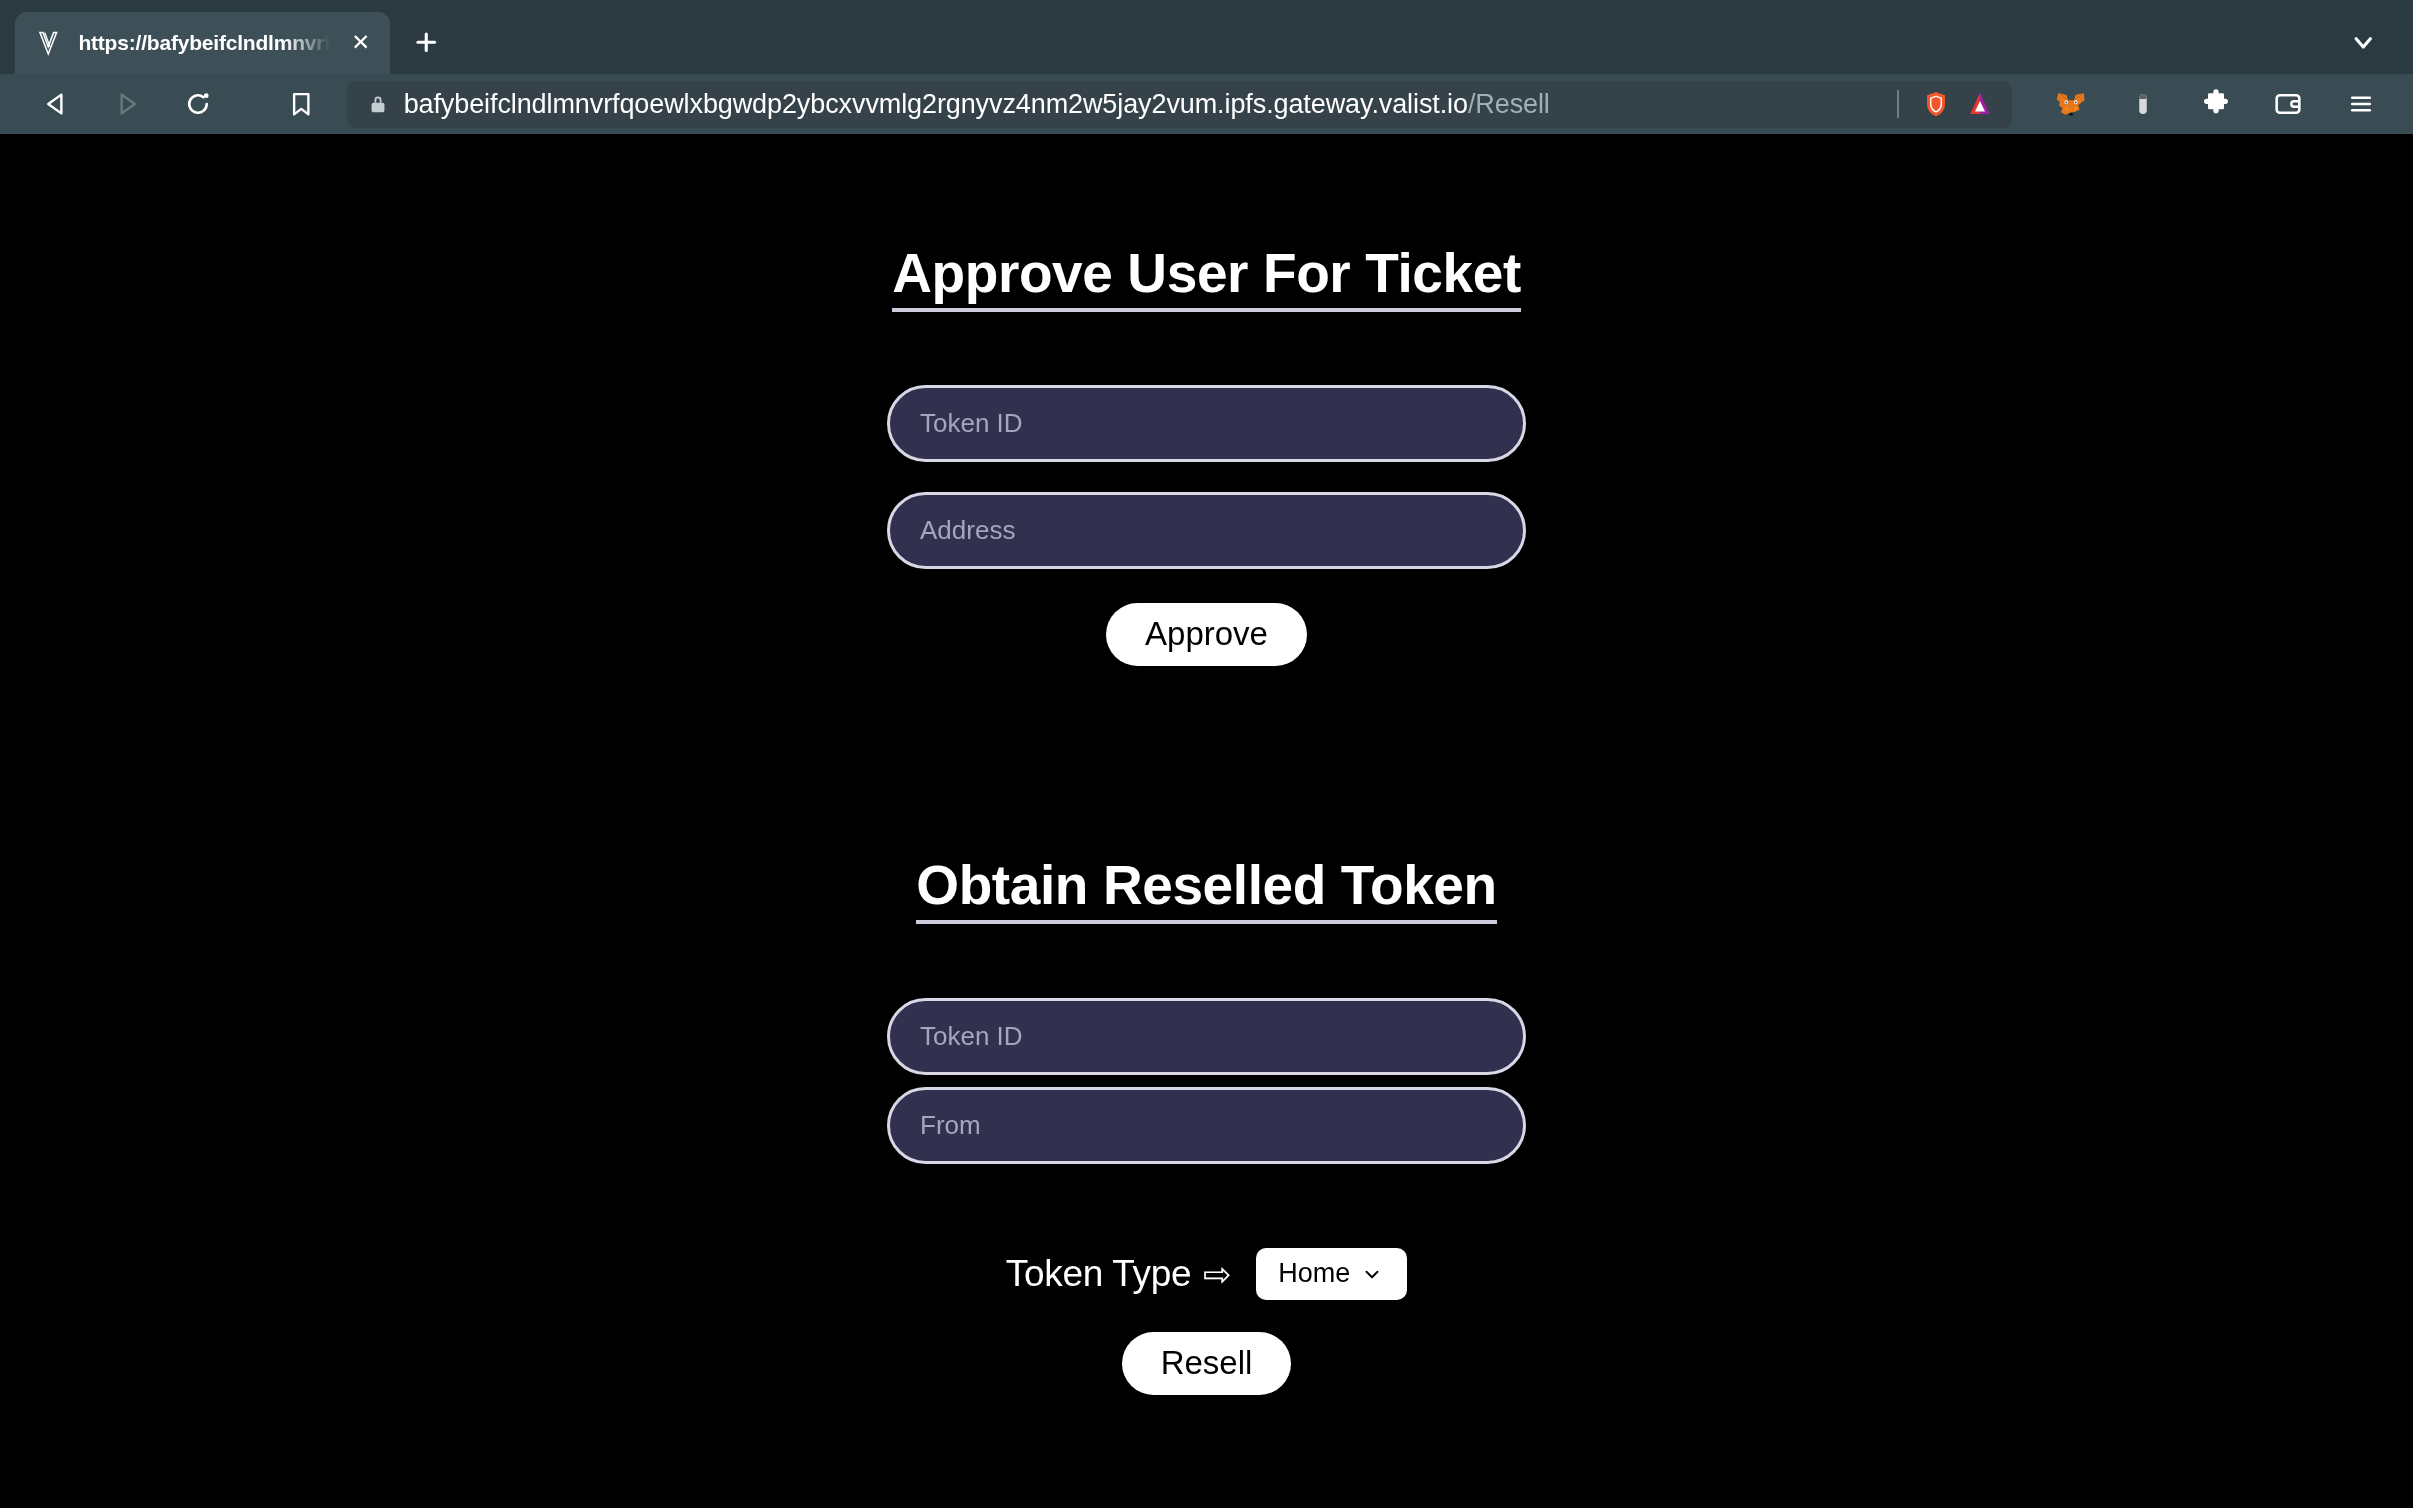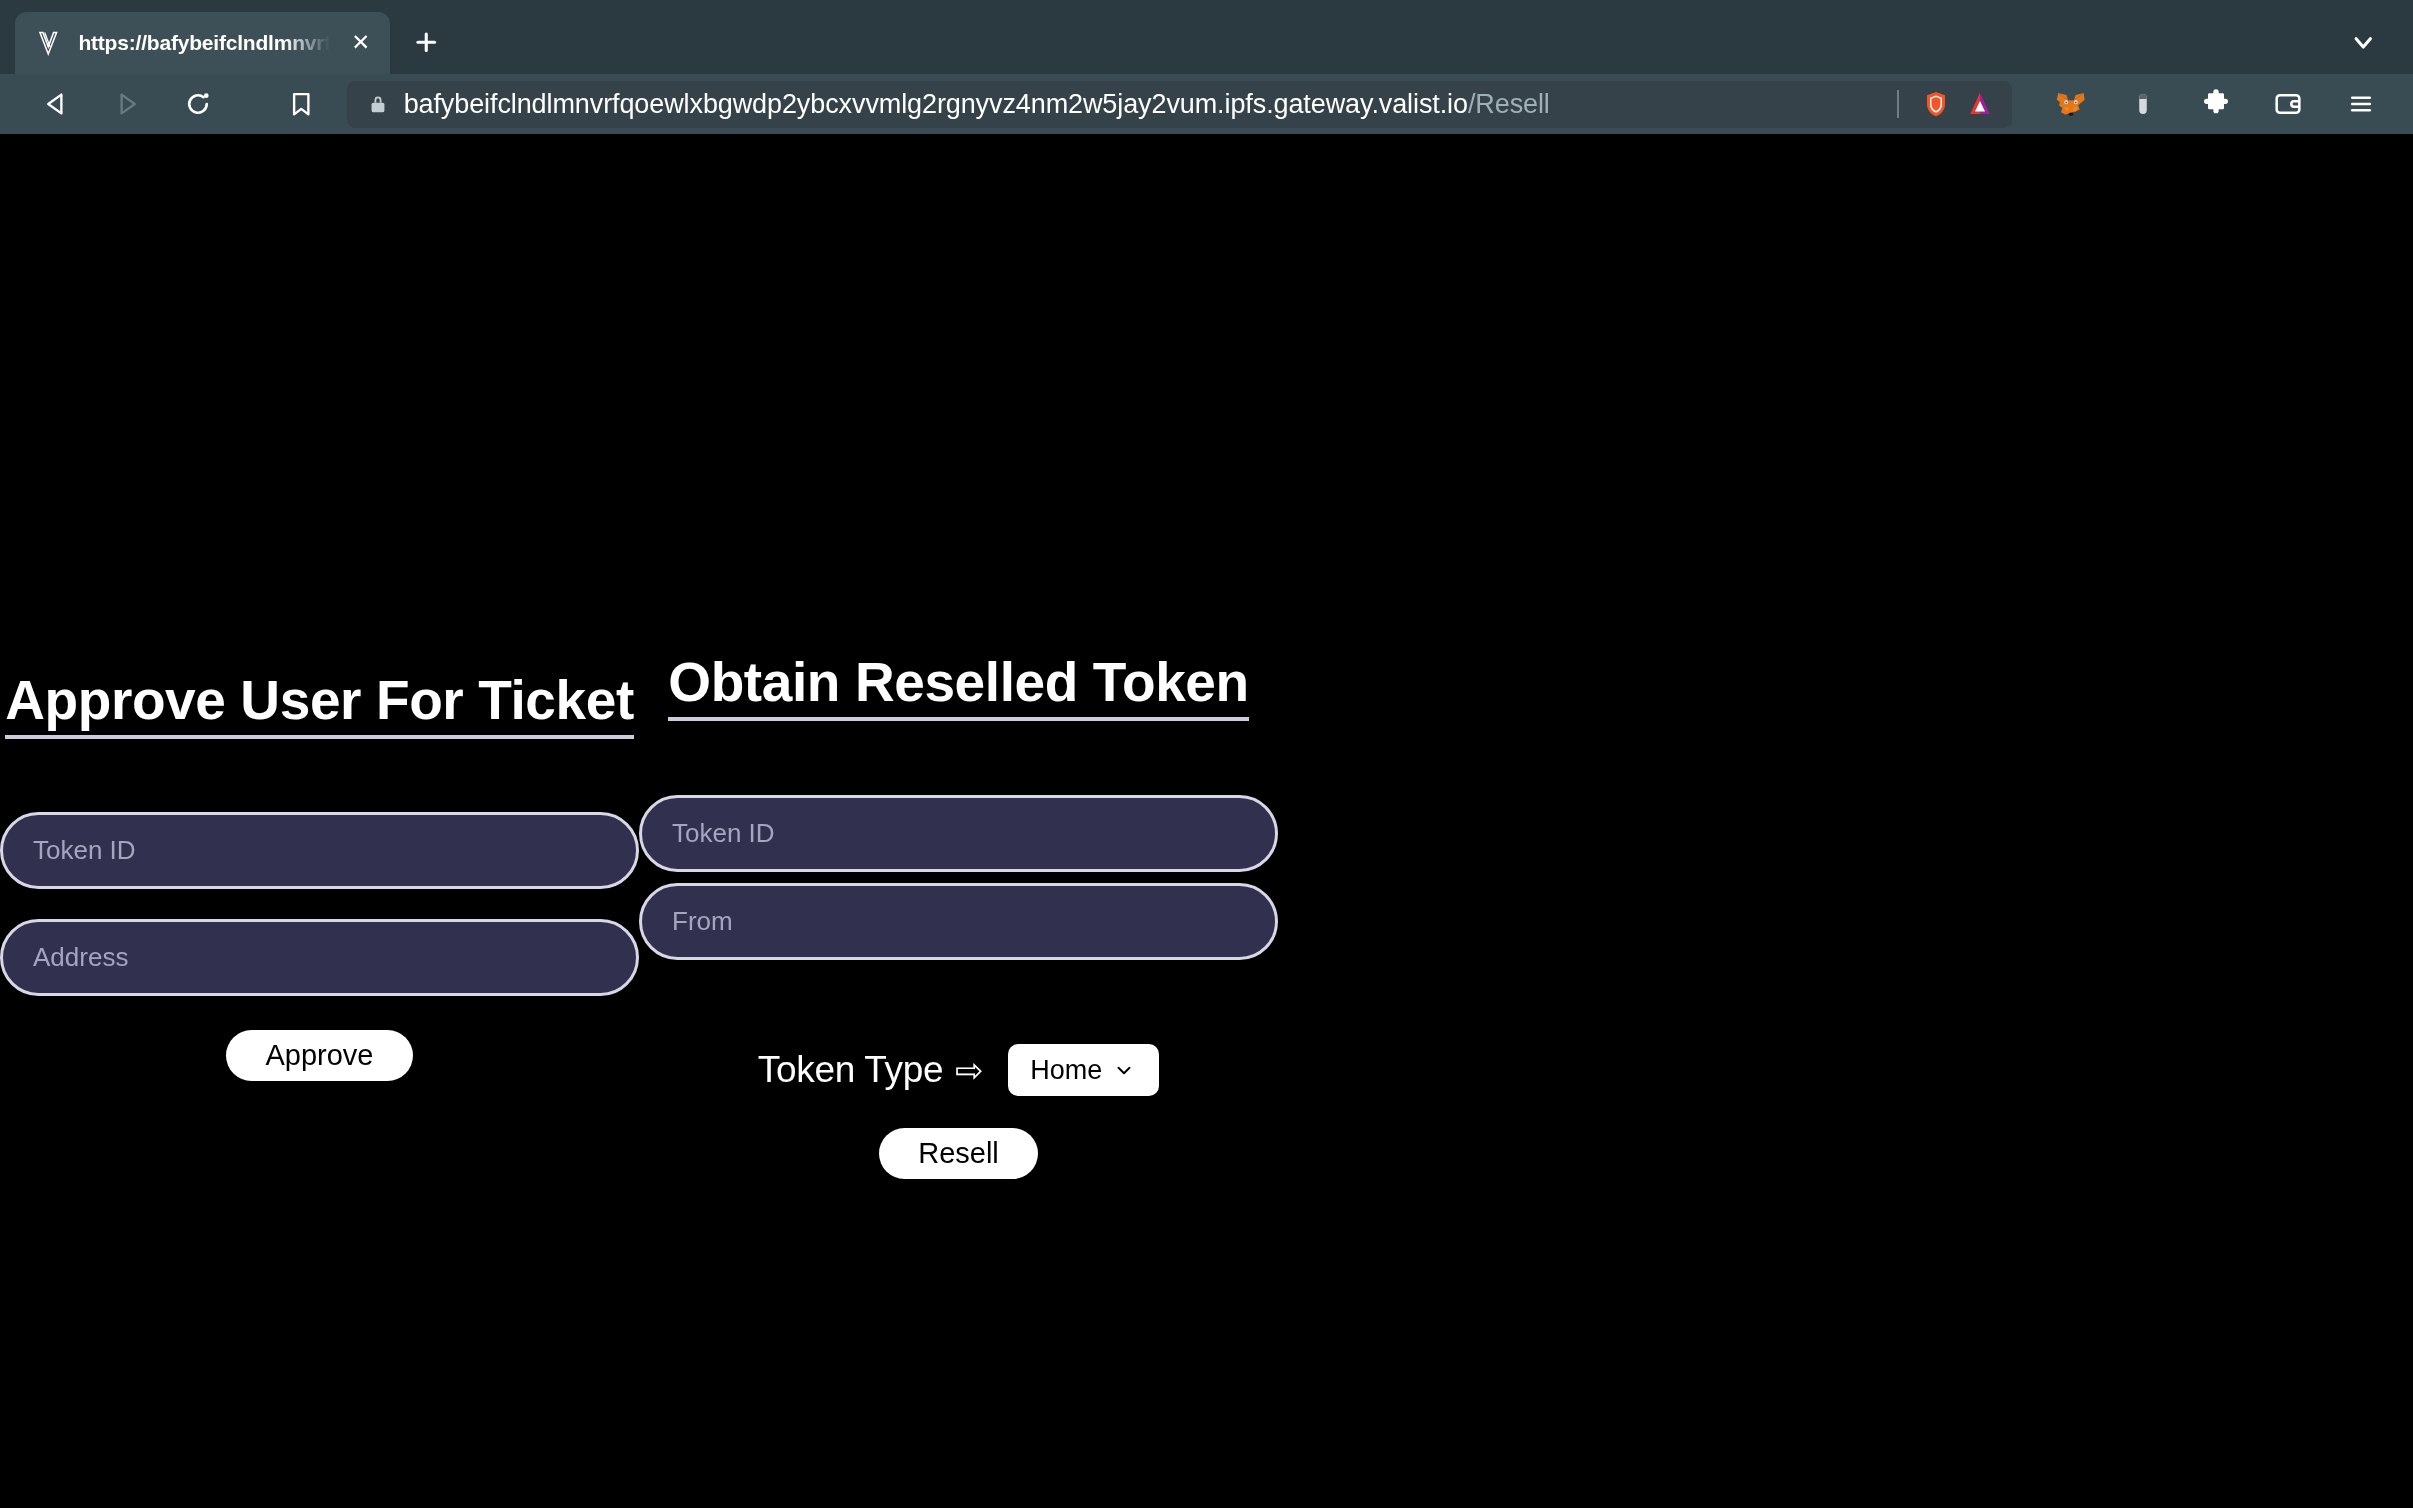"Approve User For Ticket" .page { flex-direction: row -> column }
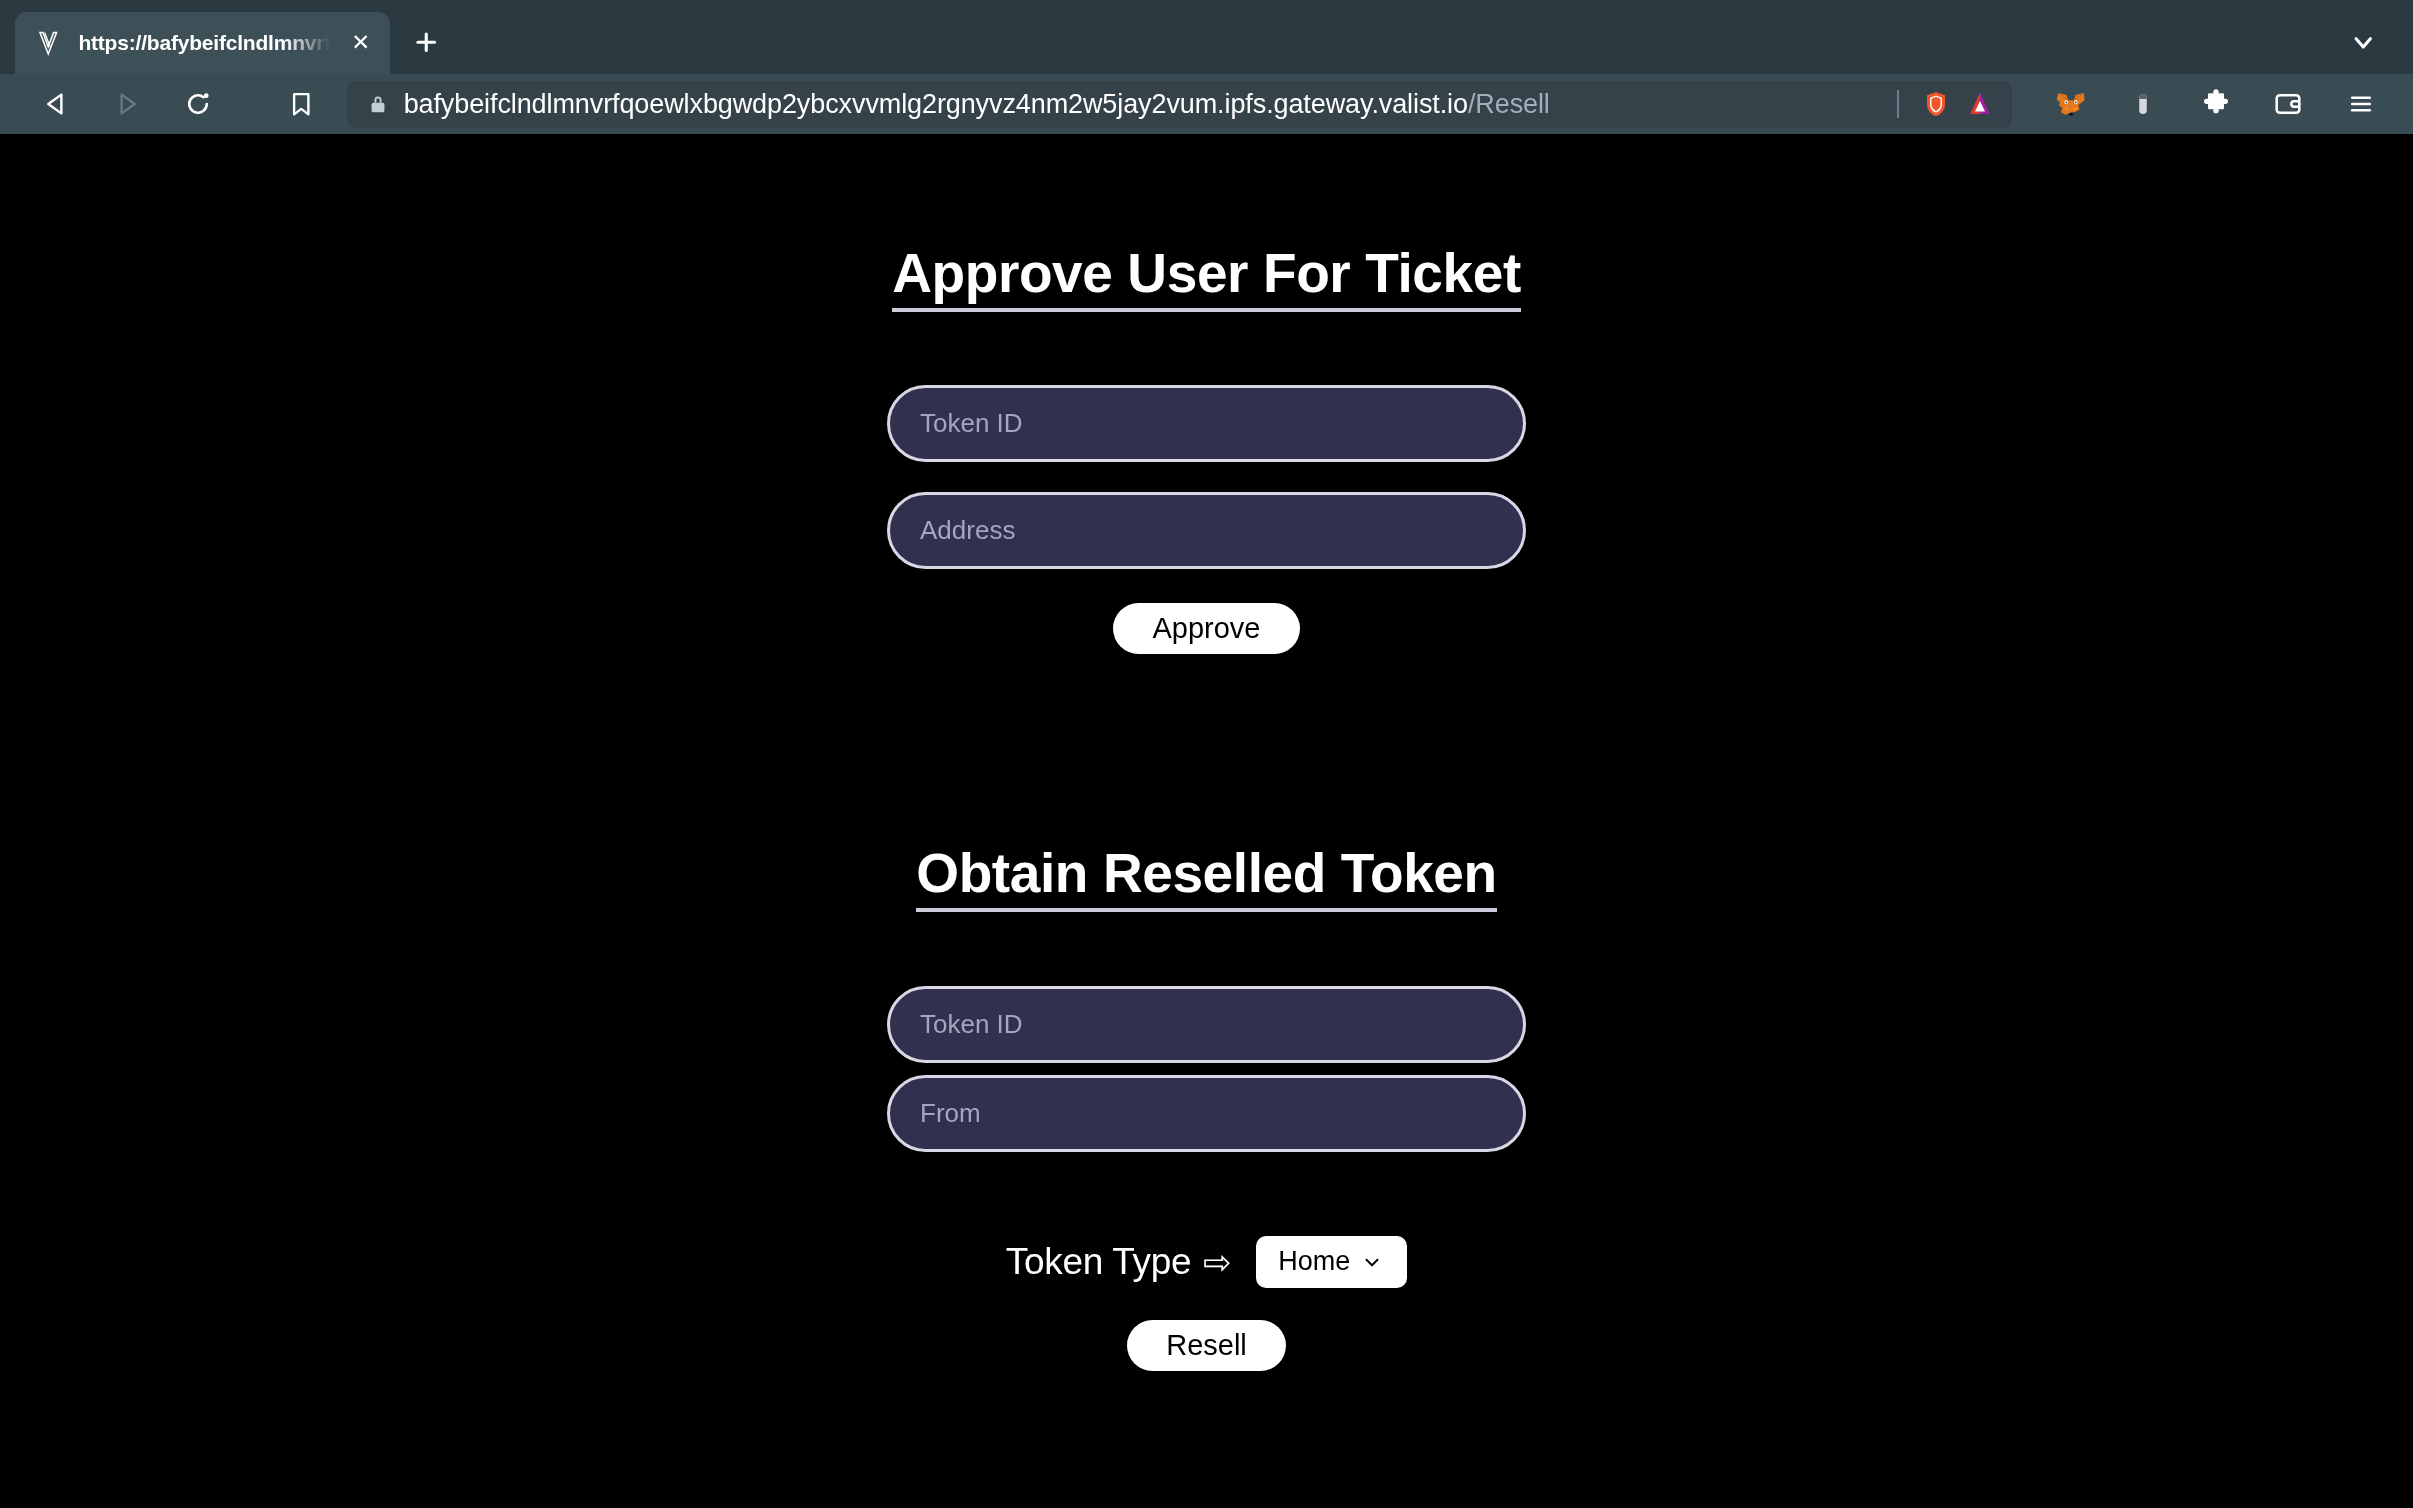"Approve" .pill-btn { font-size: 29px -> 33px; height: 51px -> 63px }
